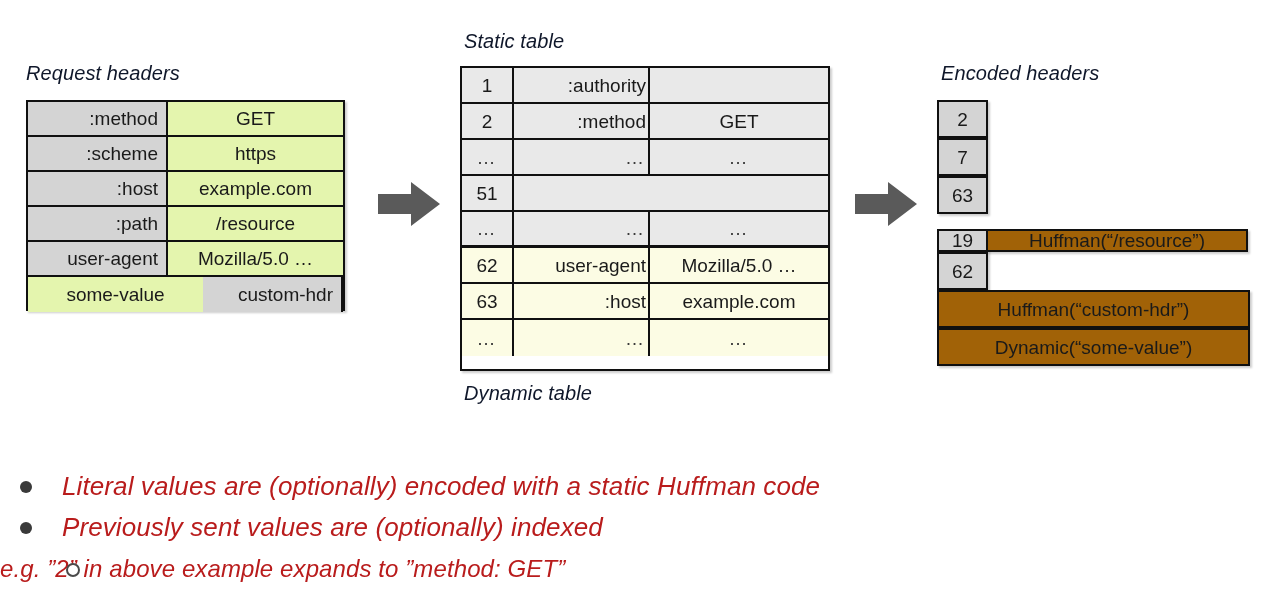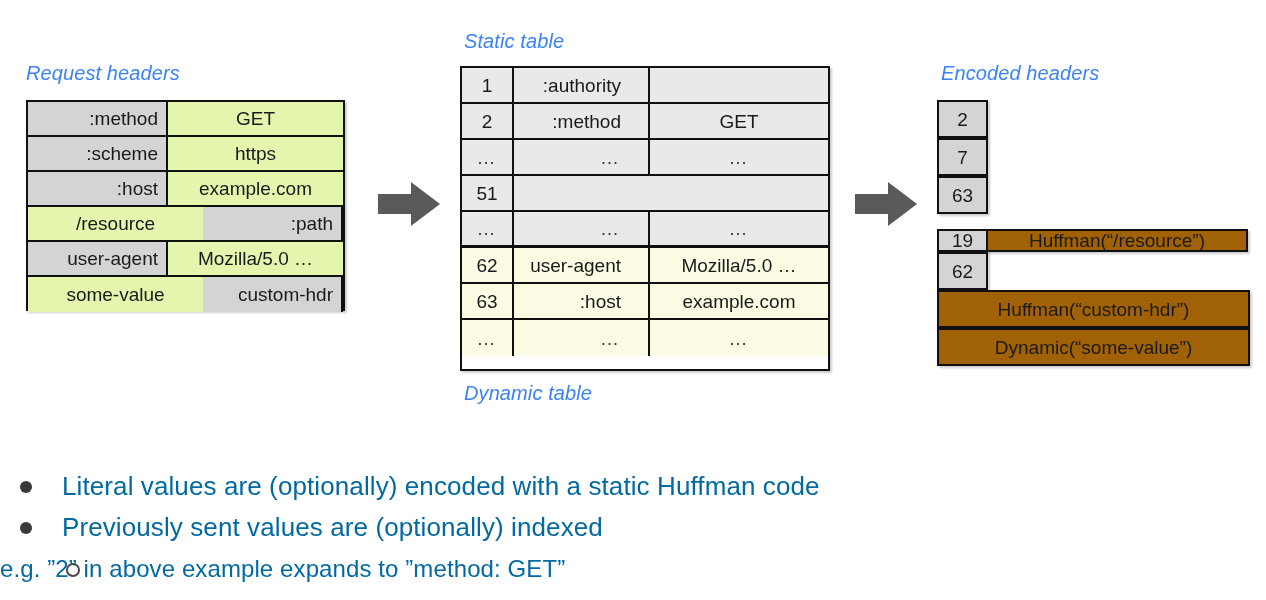"Static table" .caption { color: #3b82f6 -> #0f172a }
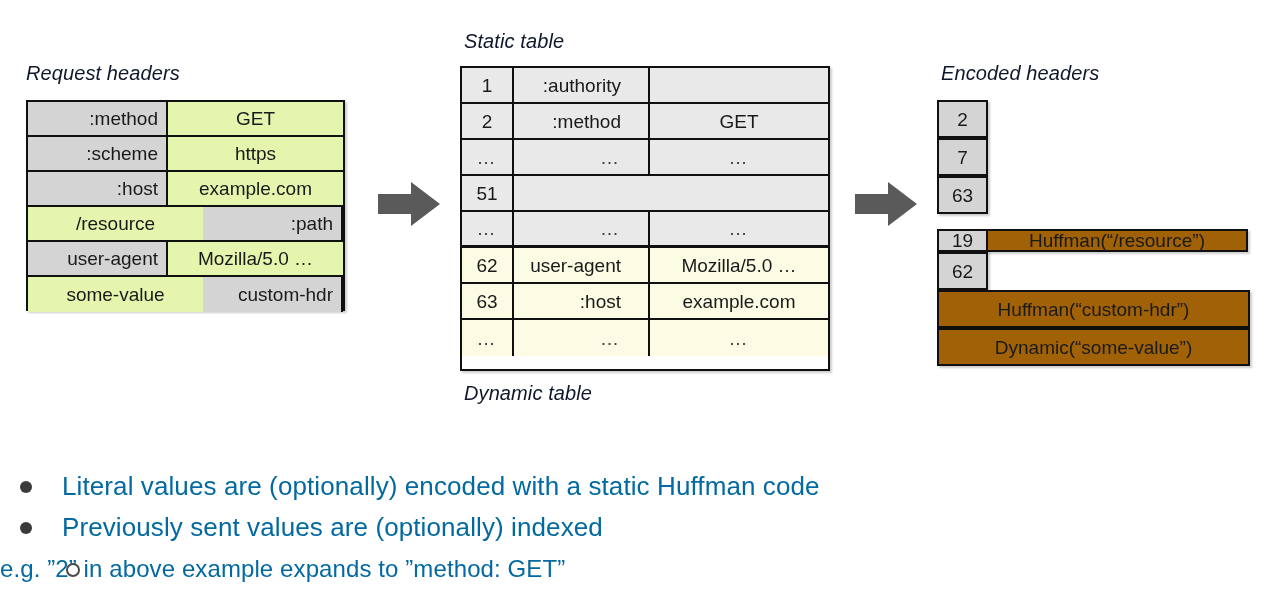":authority" #index-table .c-key { padding-right: 27px -> 2px }
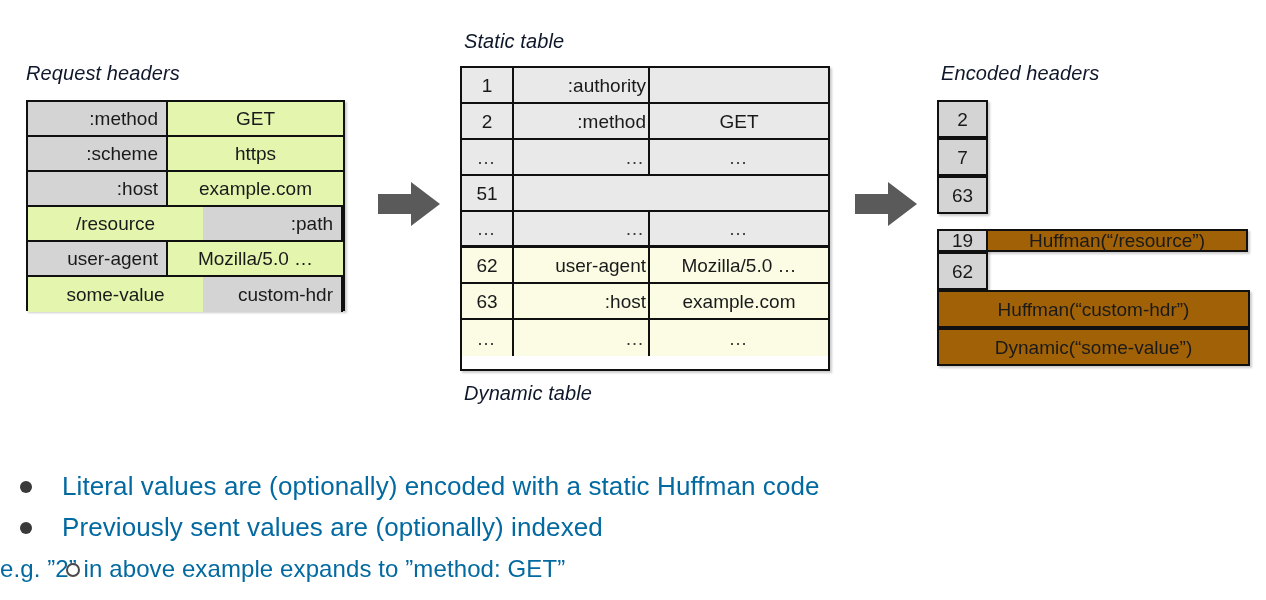"/resource" div.cell { order: before ":path" -> after ":path" }
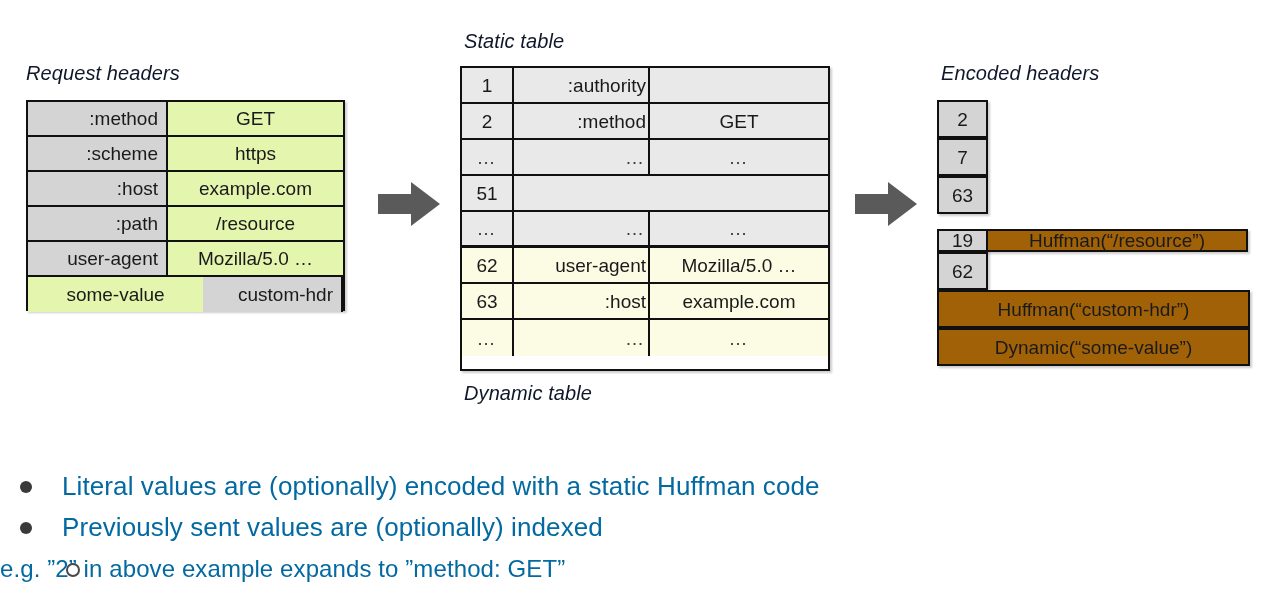"Literal values are (optionally) encoded" .bullet-line { color: #0369a1 -> #b91c1c; font-style: none -> italic }
